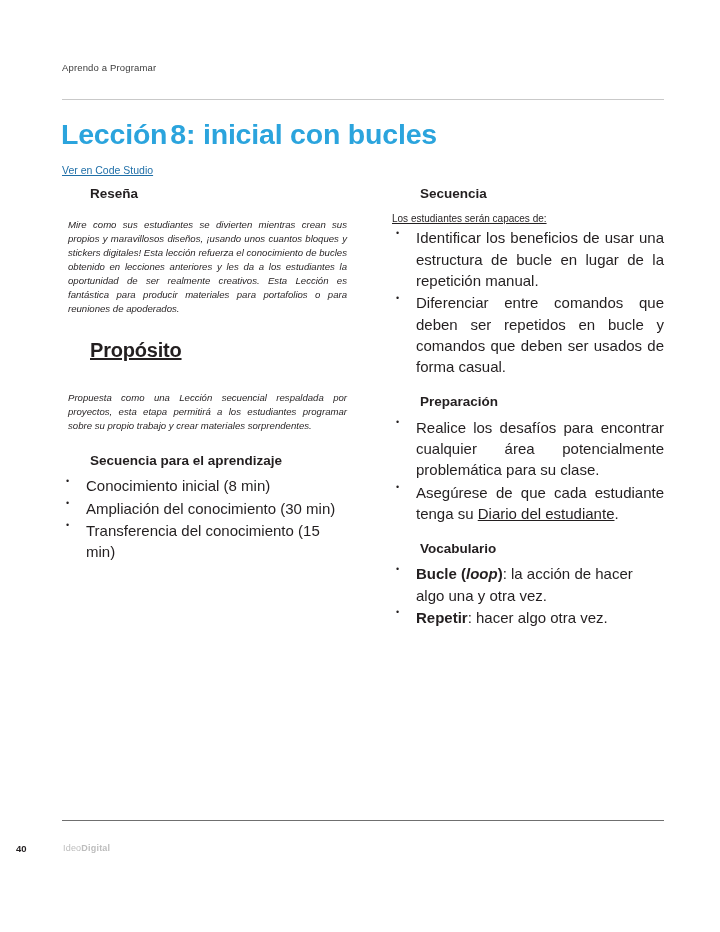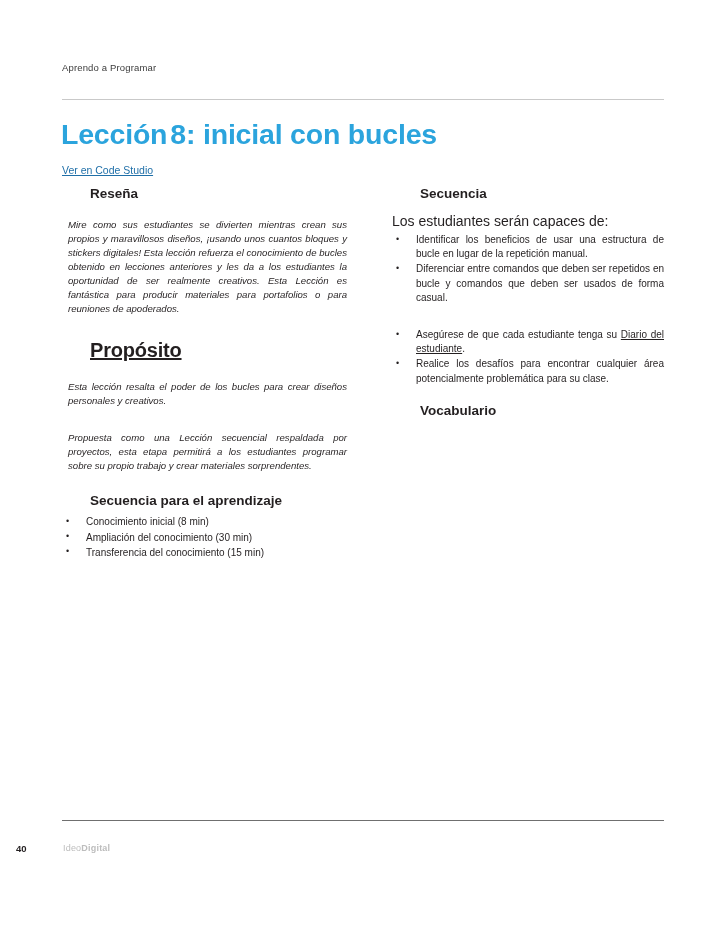"Los estudiantes serán capaces de:" .lead { font-size: 14px -> 10px; text-decoration: none -> underline }
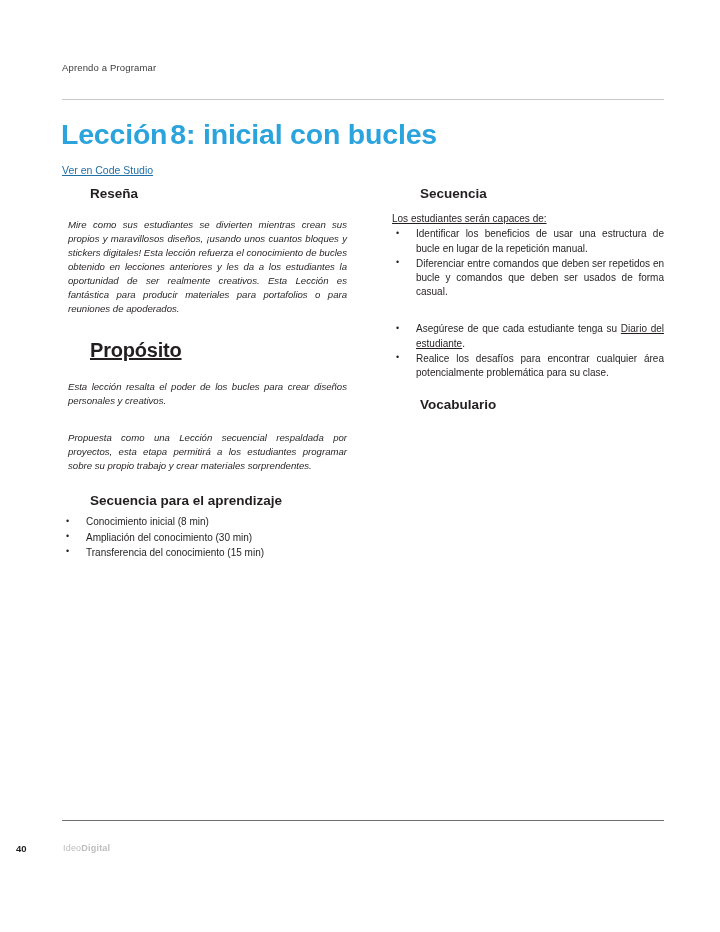"Identificar los beneficios de usar" ul.bullets li { font-size: 10px -> 15px }
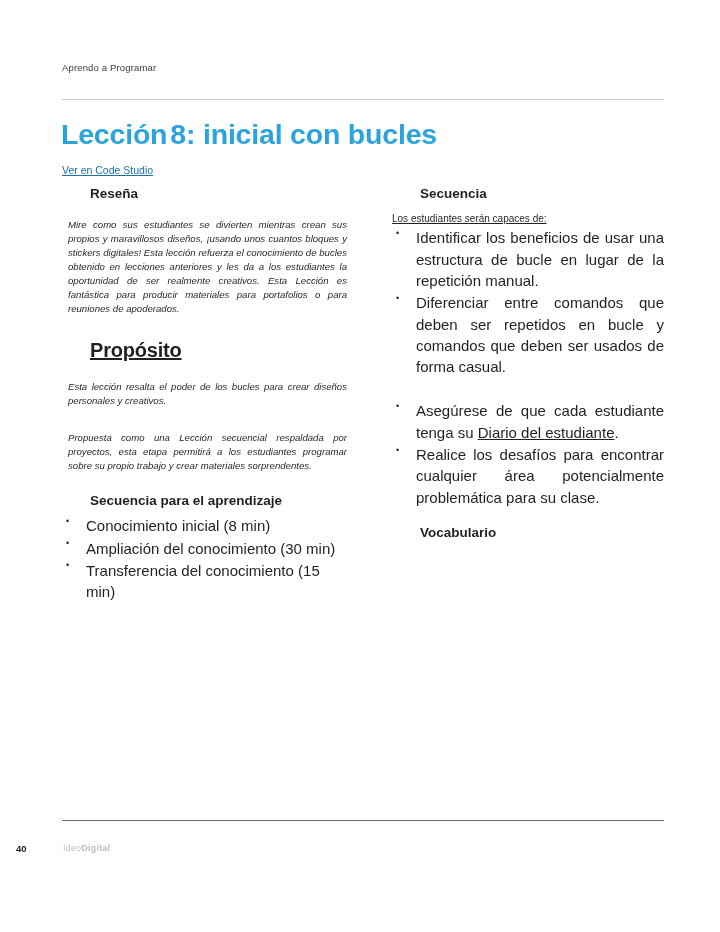"Esta lección resalta el poder" p.body { html: <p>Esta lección resalta el poder de los bucles para crear diseños personales y creativos.</p> -> none }
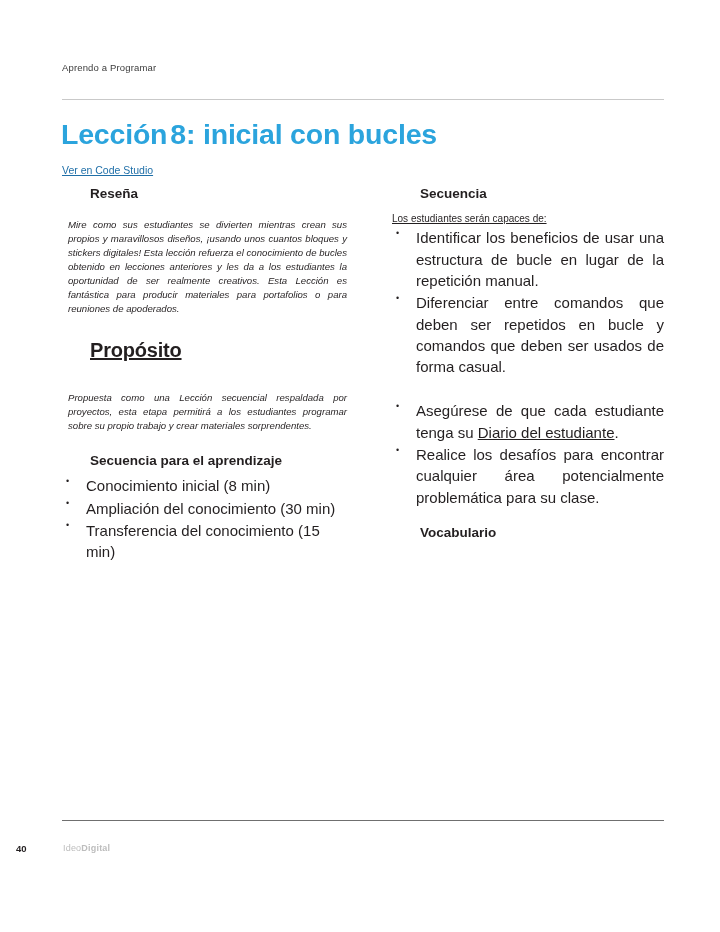"Preparación" h2.sec { html: none -> <h2>Preparación</h2> }
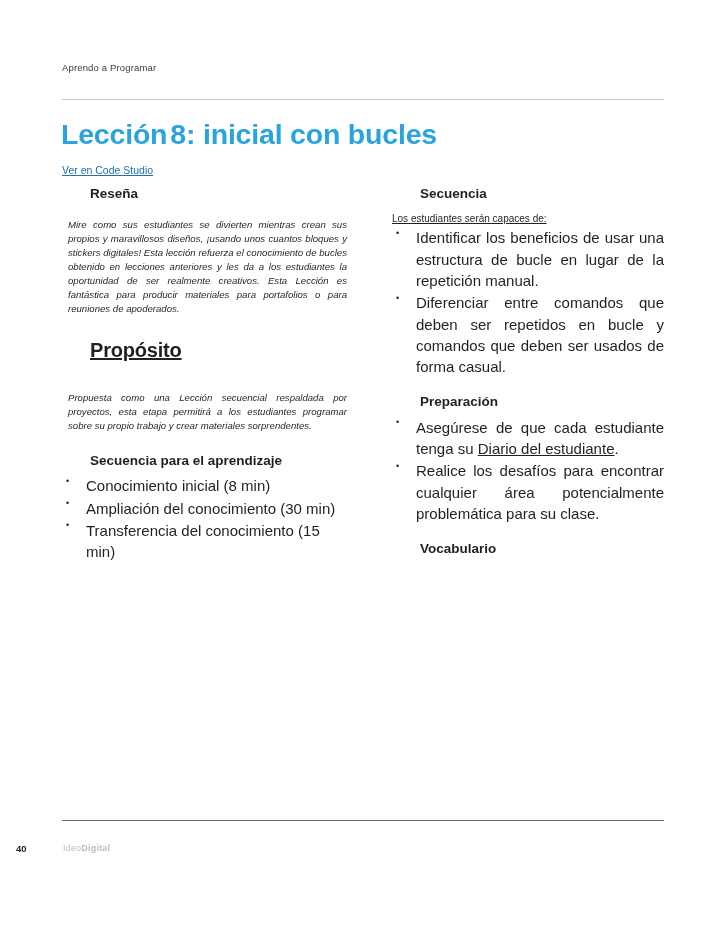"Asegúrese de que cada estudiante" li { order: before "Realice los desafíos para encontrar" -> after "Realice los desafíos para encontrar" }
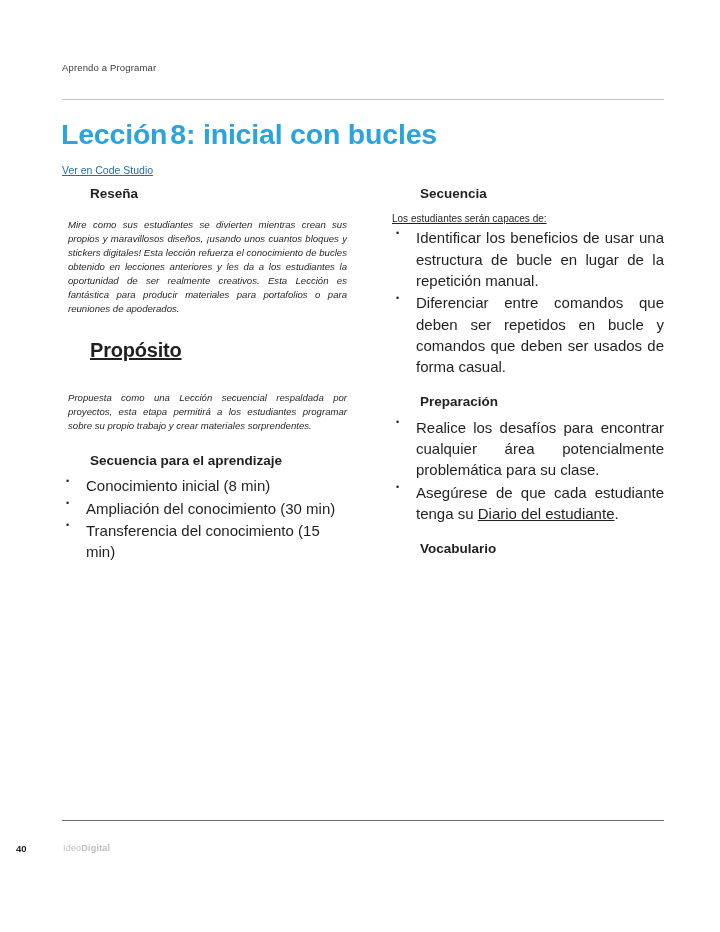"Bucle (loop): la acción de" ul.bullets { html: none -> <ul> <li><span><span>Bucle (</span><i>loop</i><span>)</span></span><span>: la acción de hacer algo una y otra vez.</span></li> <li><span><span>Repetir</span></span><span>: hacer algo otra vez.</span></li> </ul> }
